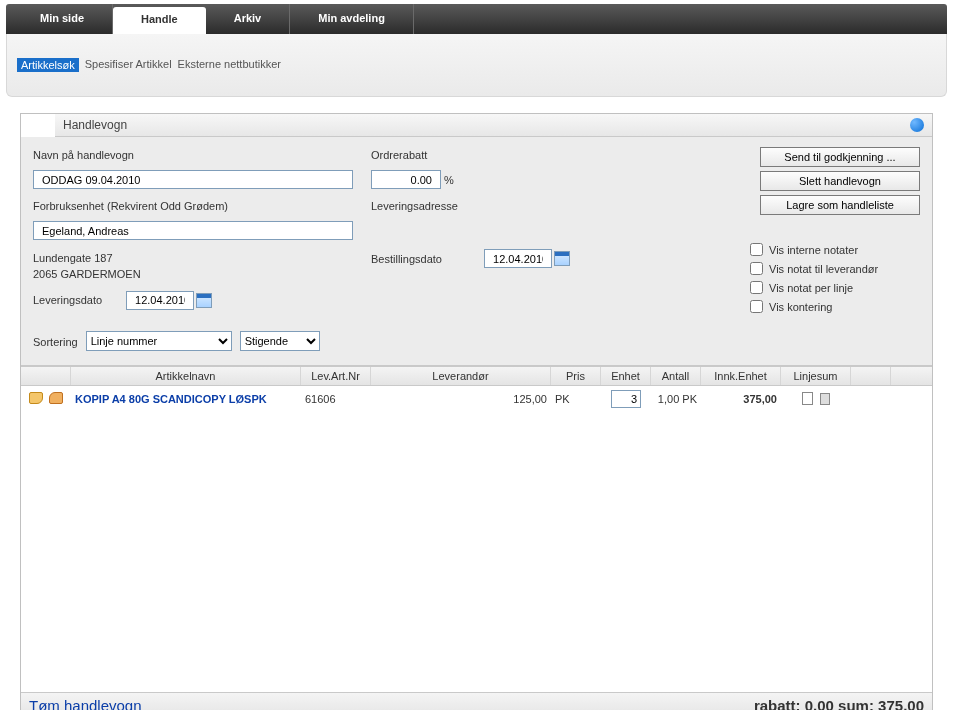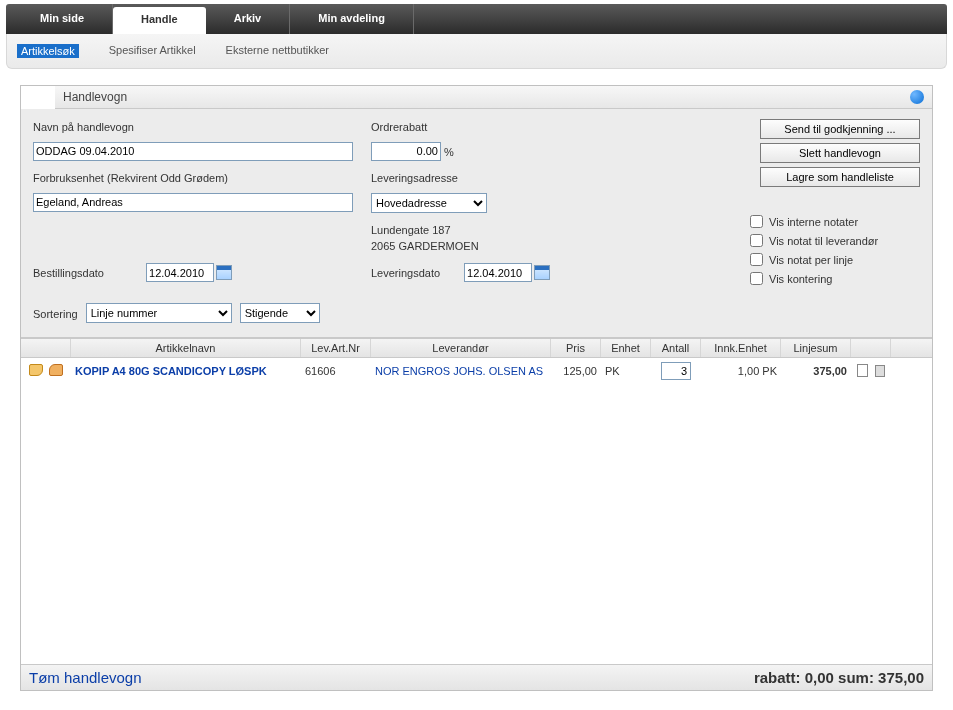"Artikkelsøk" .subbar { gap: 30px -> 6px; padding: 10px 10px -> 24px 10px }
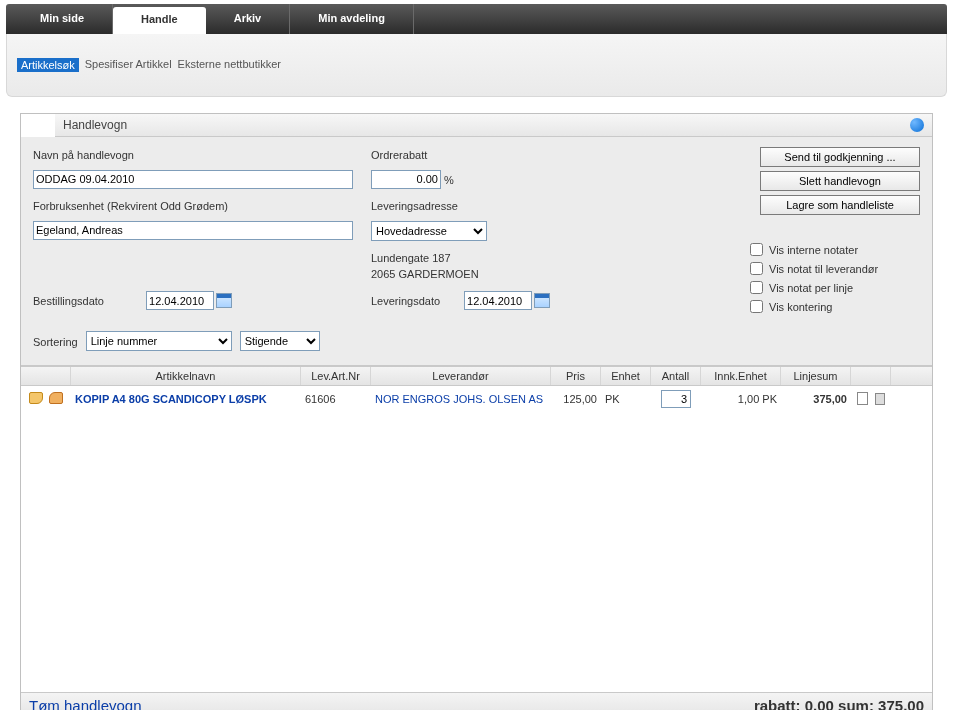"ODDAG 09.04.2010" .txt-input { padding: 2px 2px -> 2px 8px }
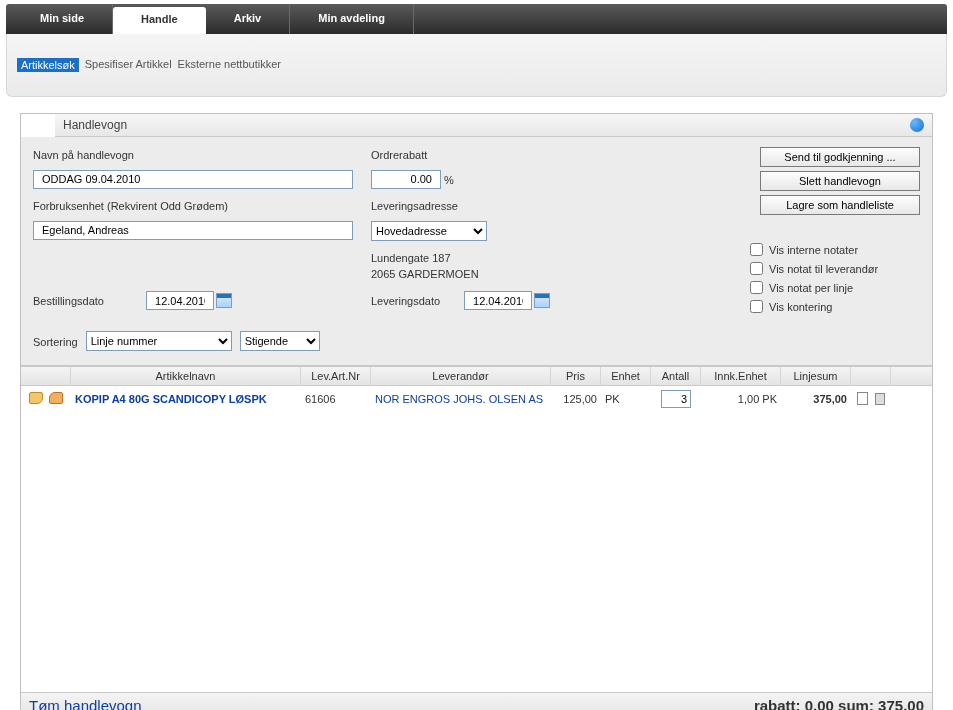"Hovedadresse" div { html: <div> <select> <option>Hovedadresse</option> </select> </div> -> none }
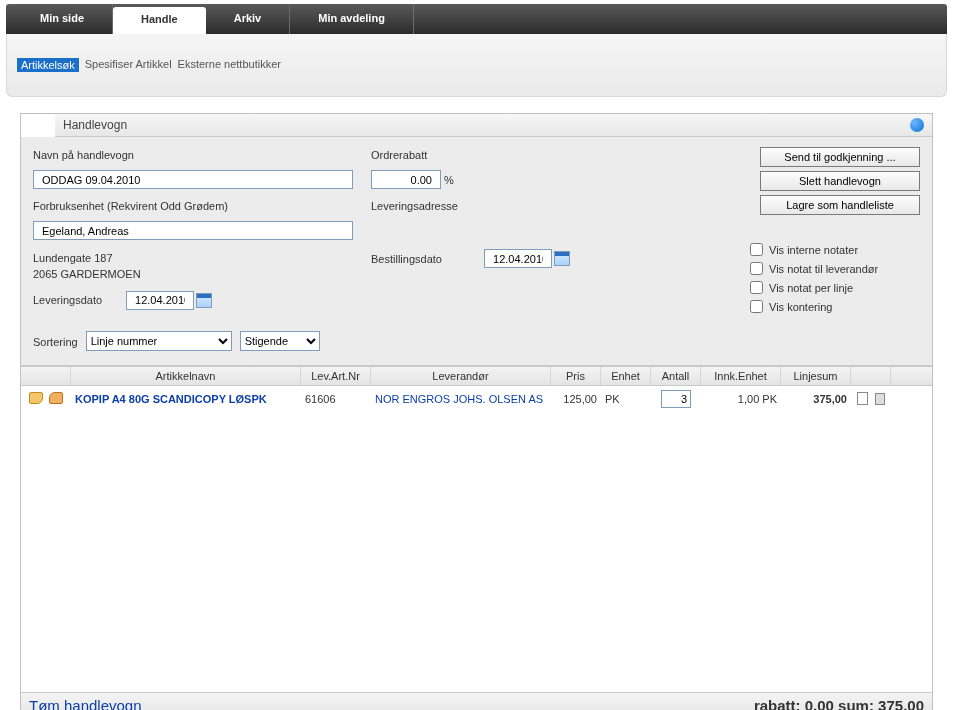"NOR ENGROS JOHS. OLSEN AS" div { html: <div><span>NOR ENGROS JOHS. OLSEN AS</span></div> -> none }
